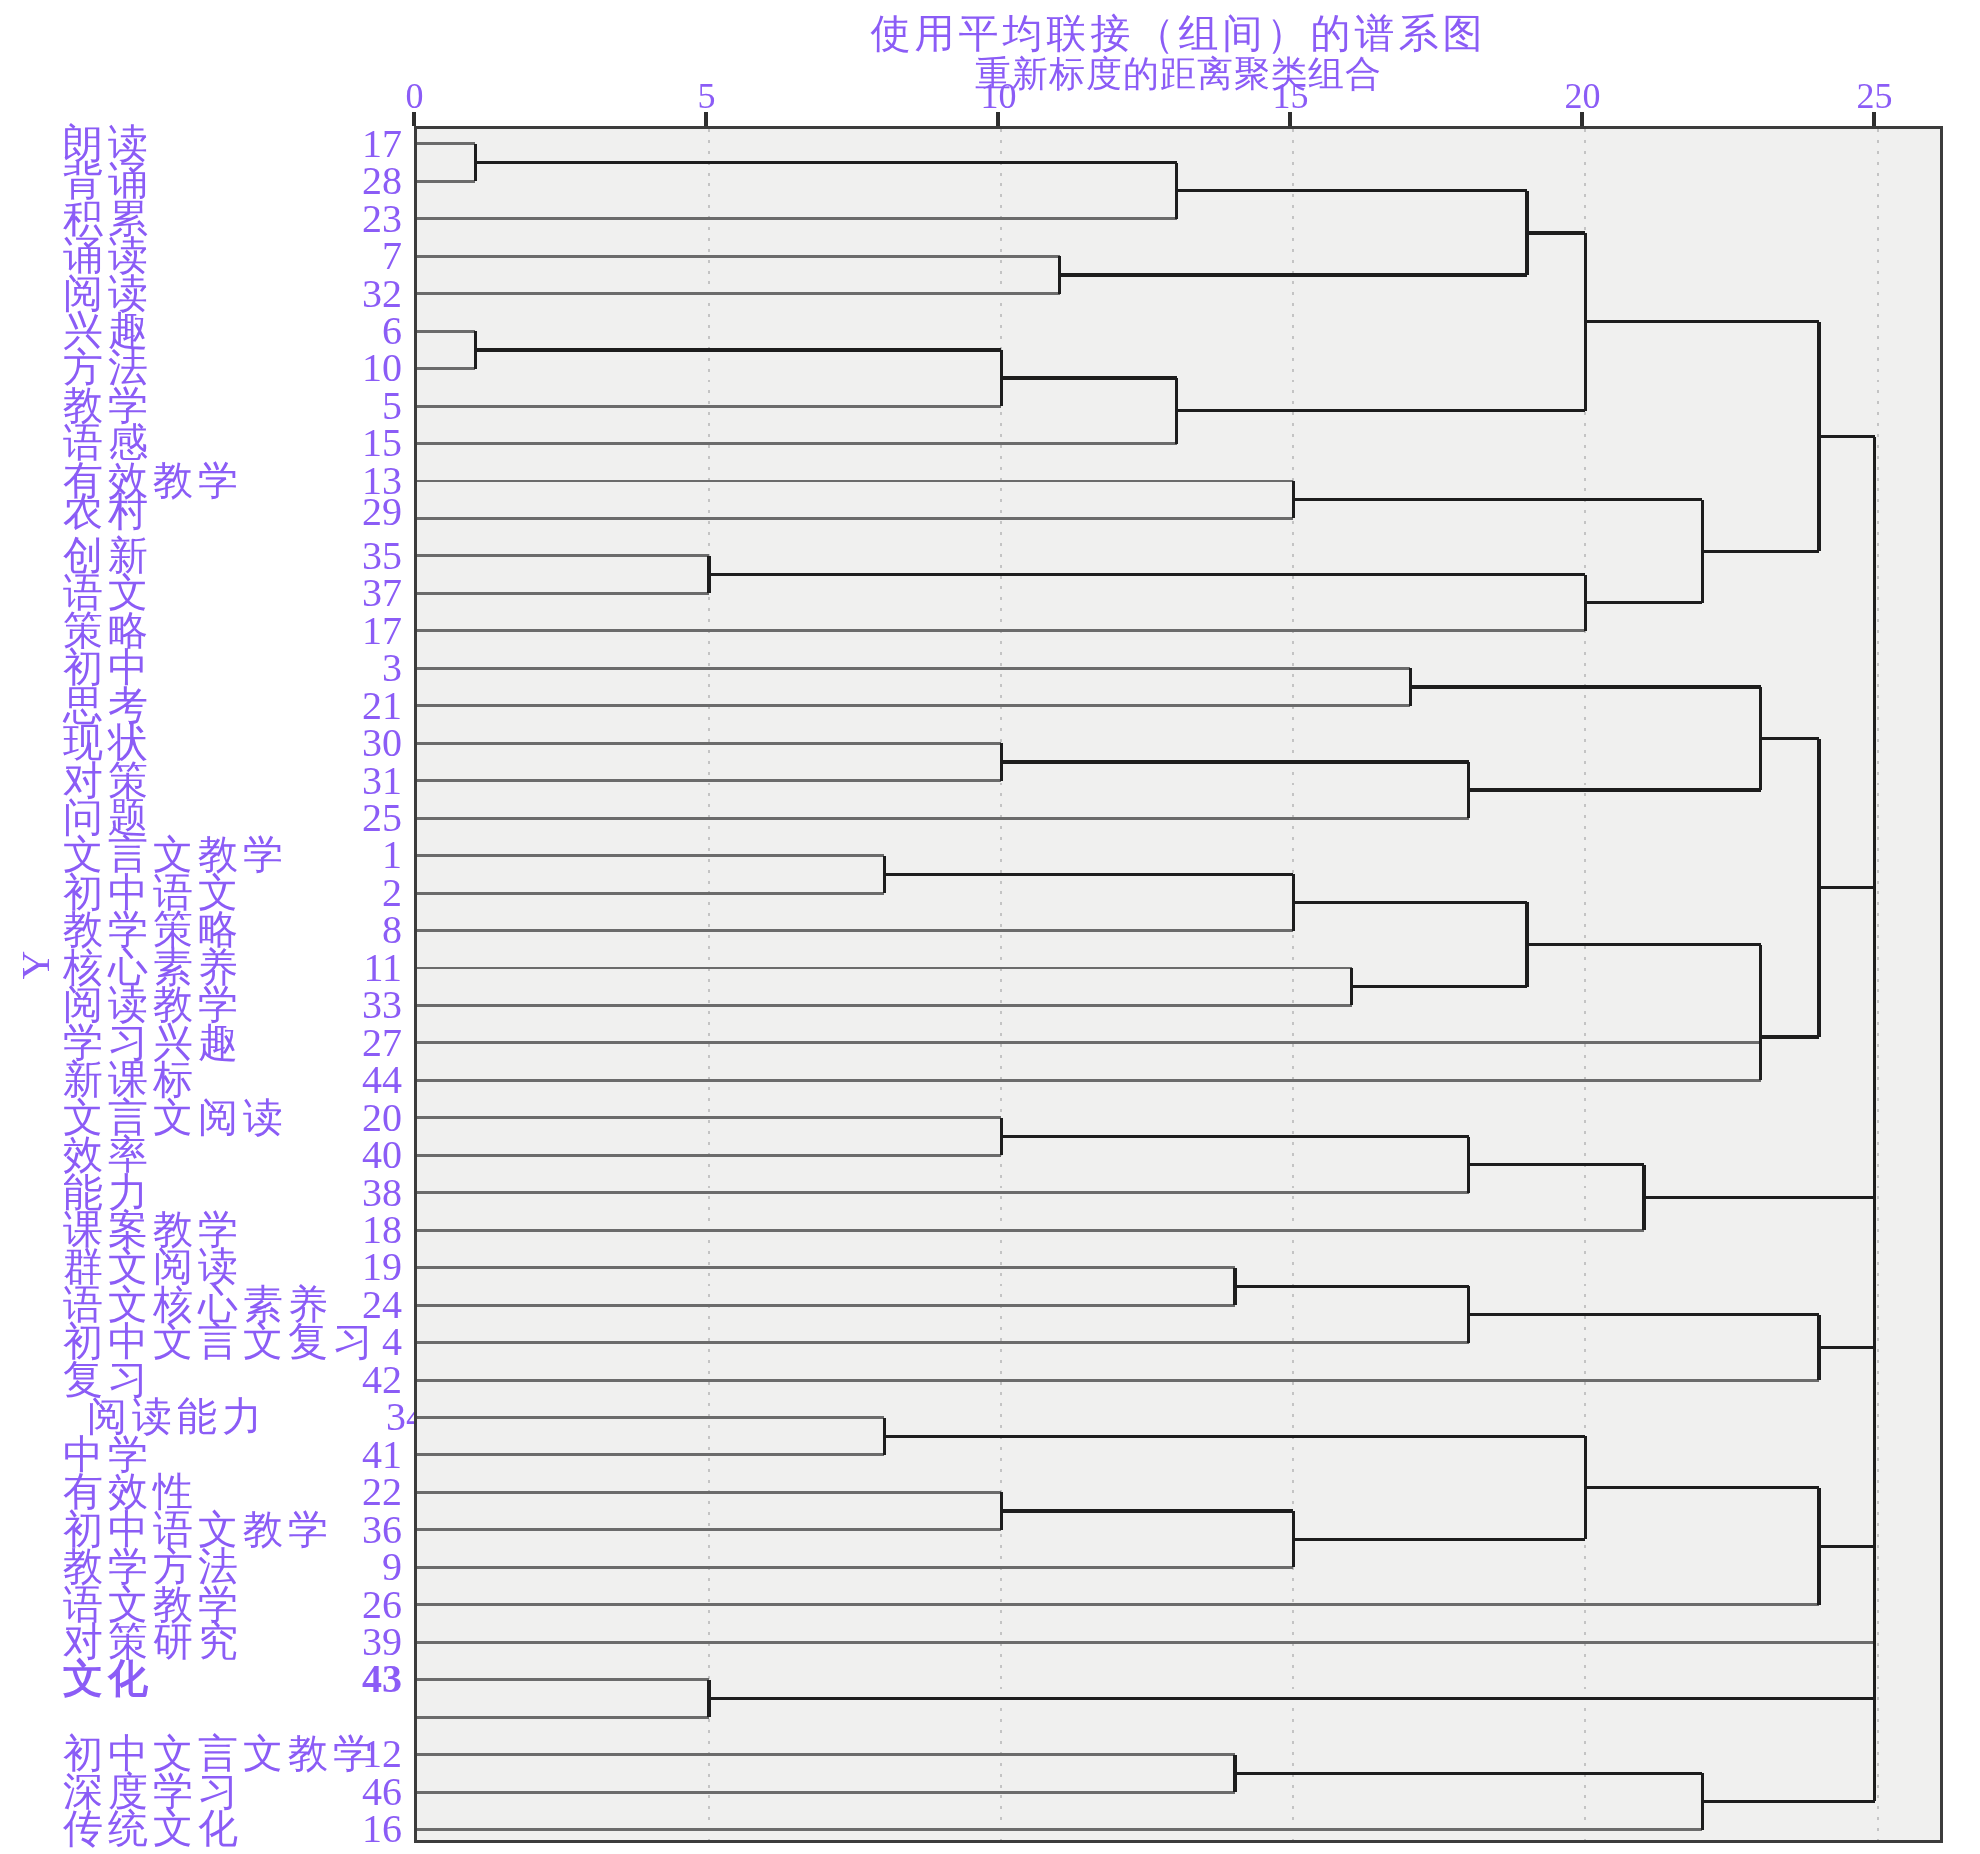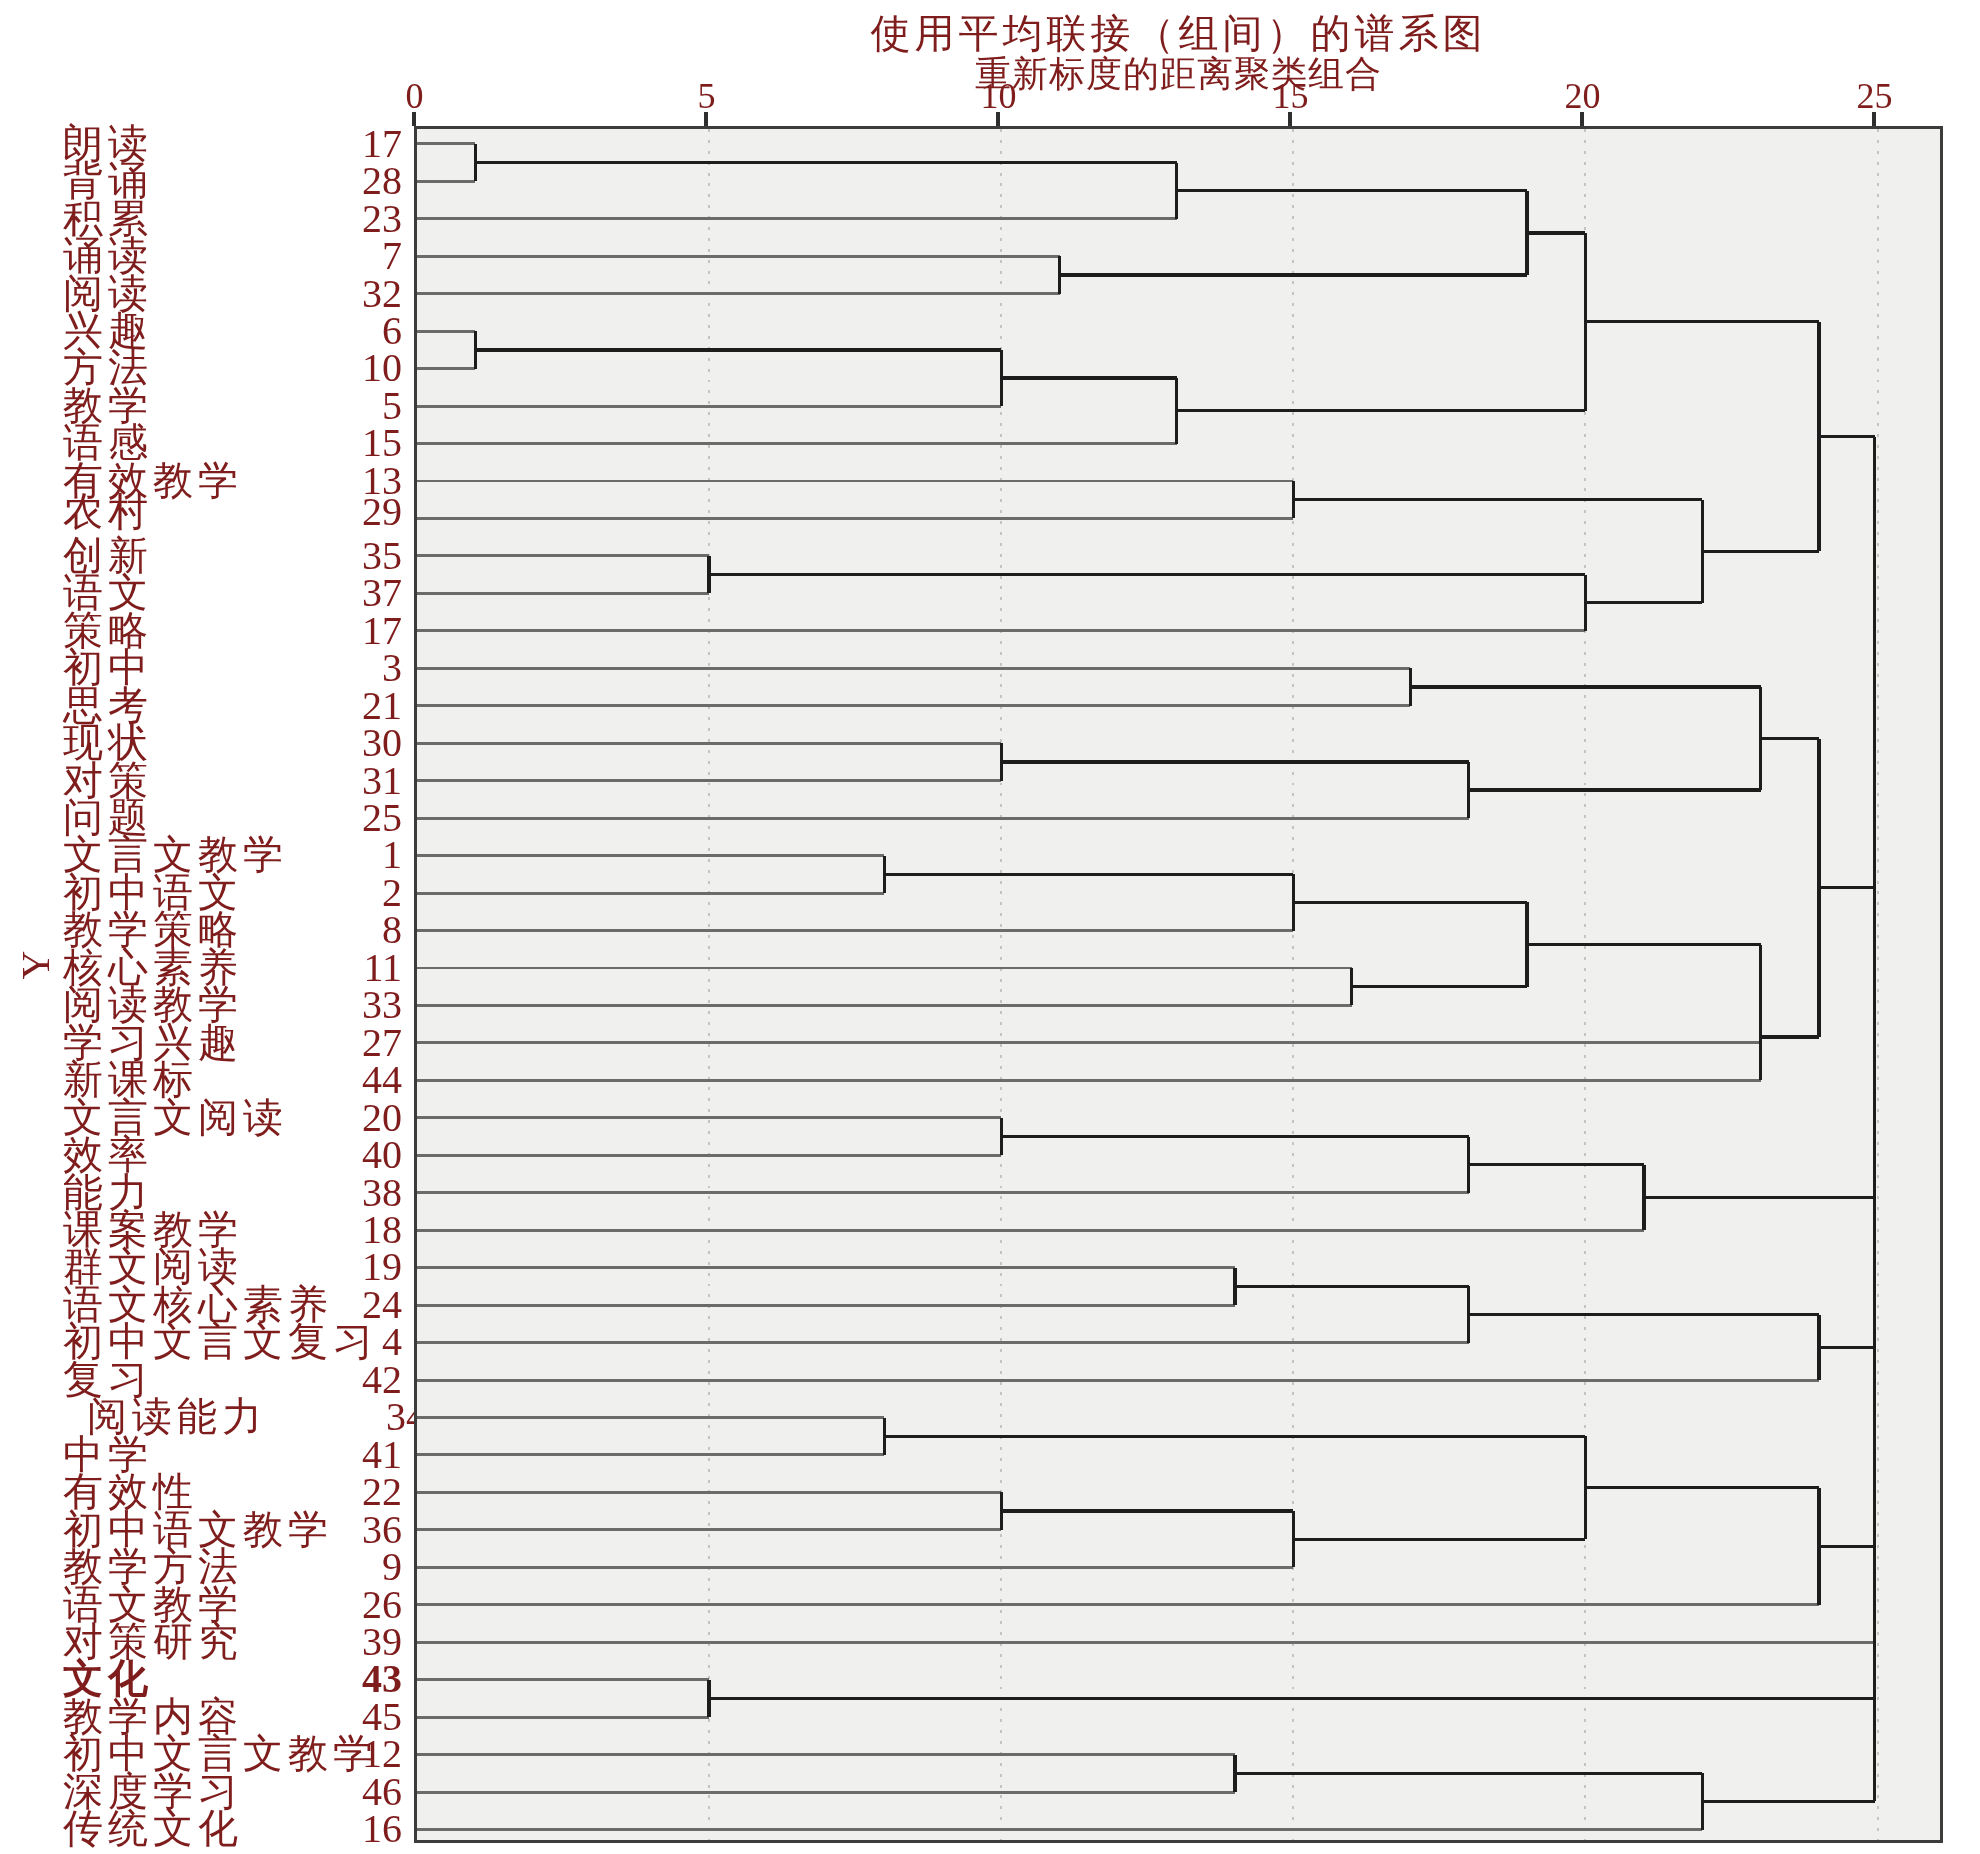"使用平均联接（组间）的谱系图" .screen { color: #7f1d1d -> #8b5cf6 }
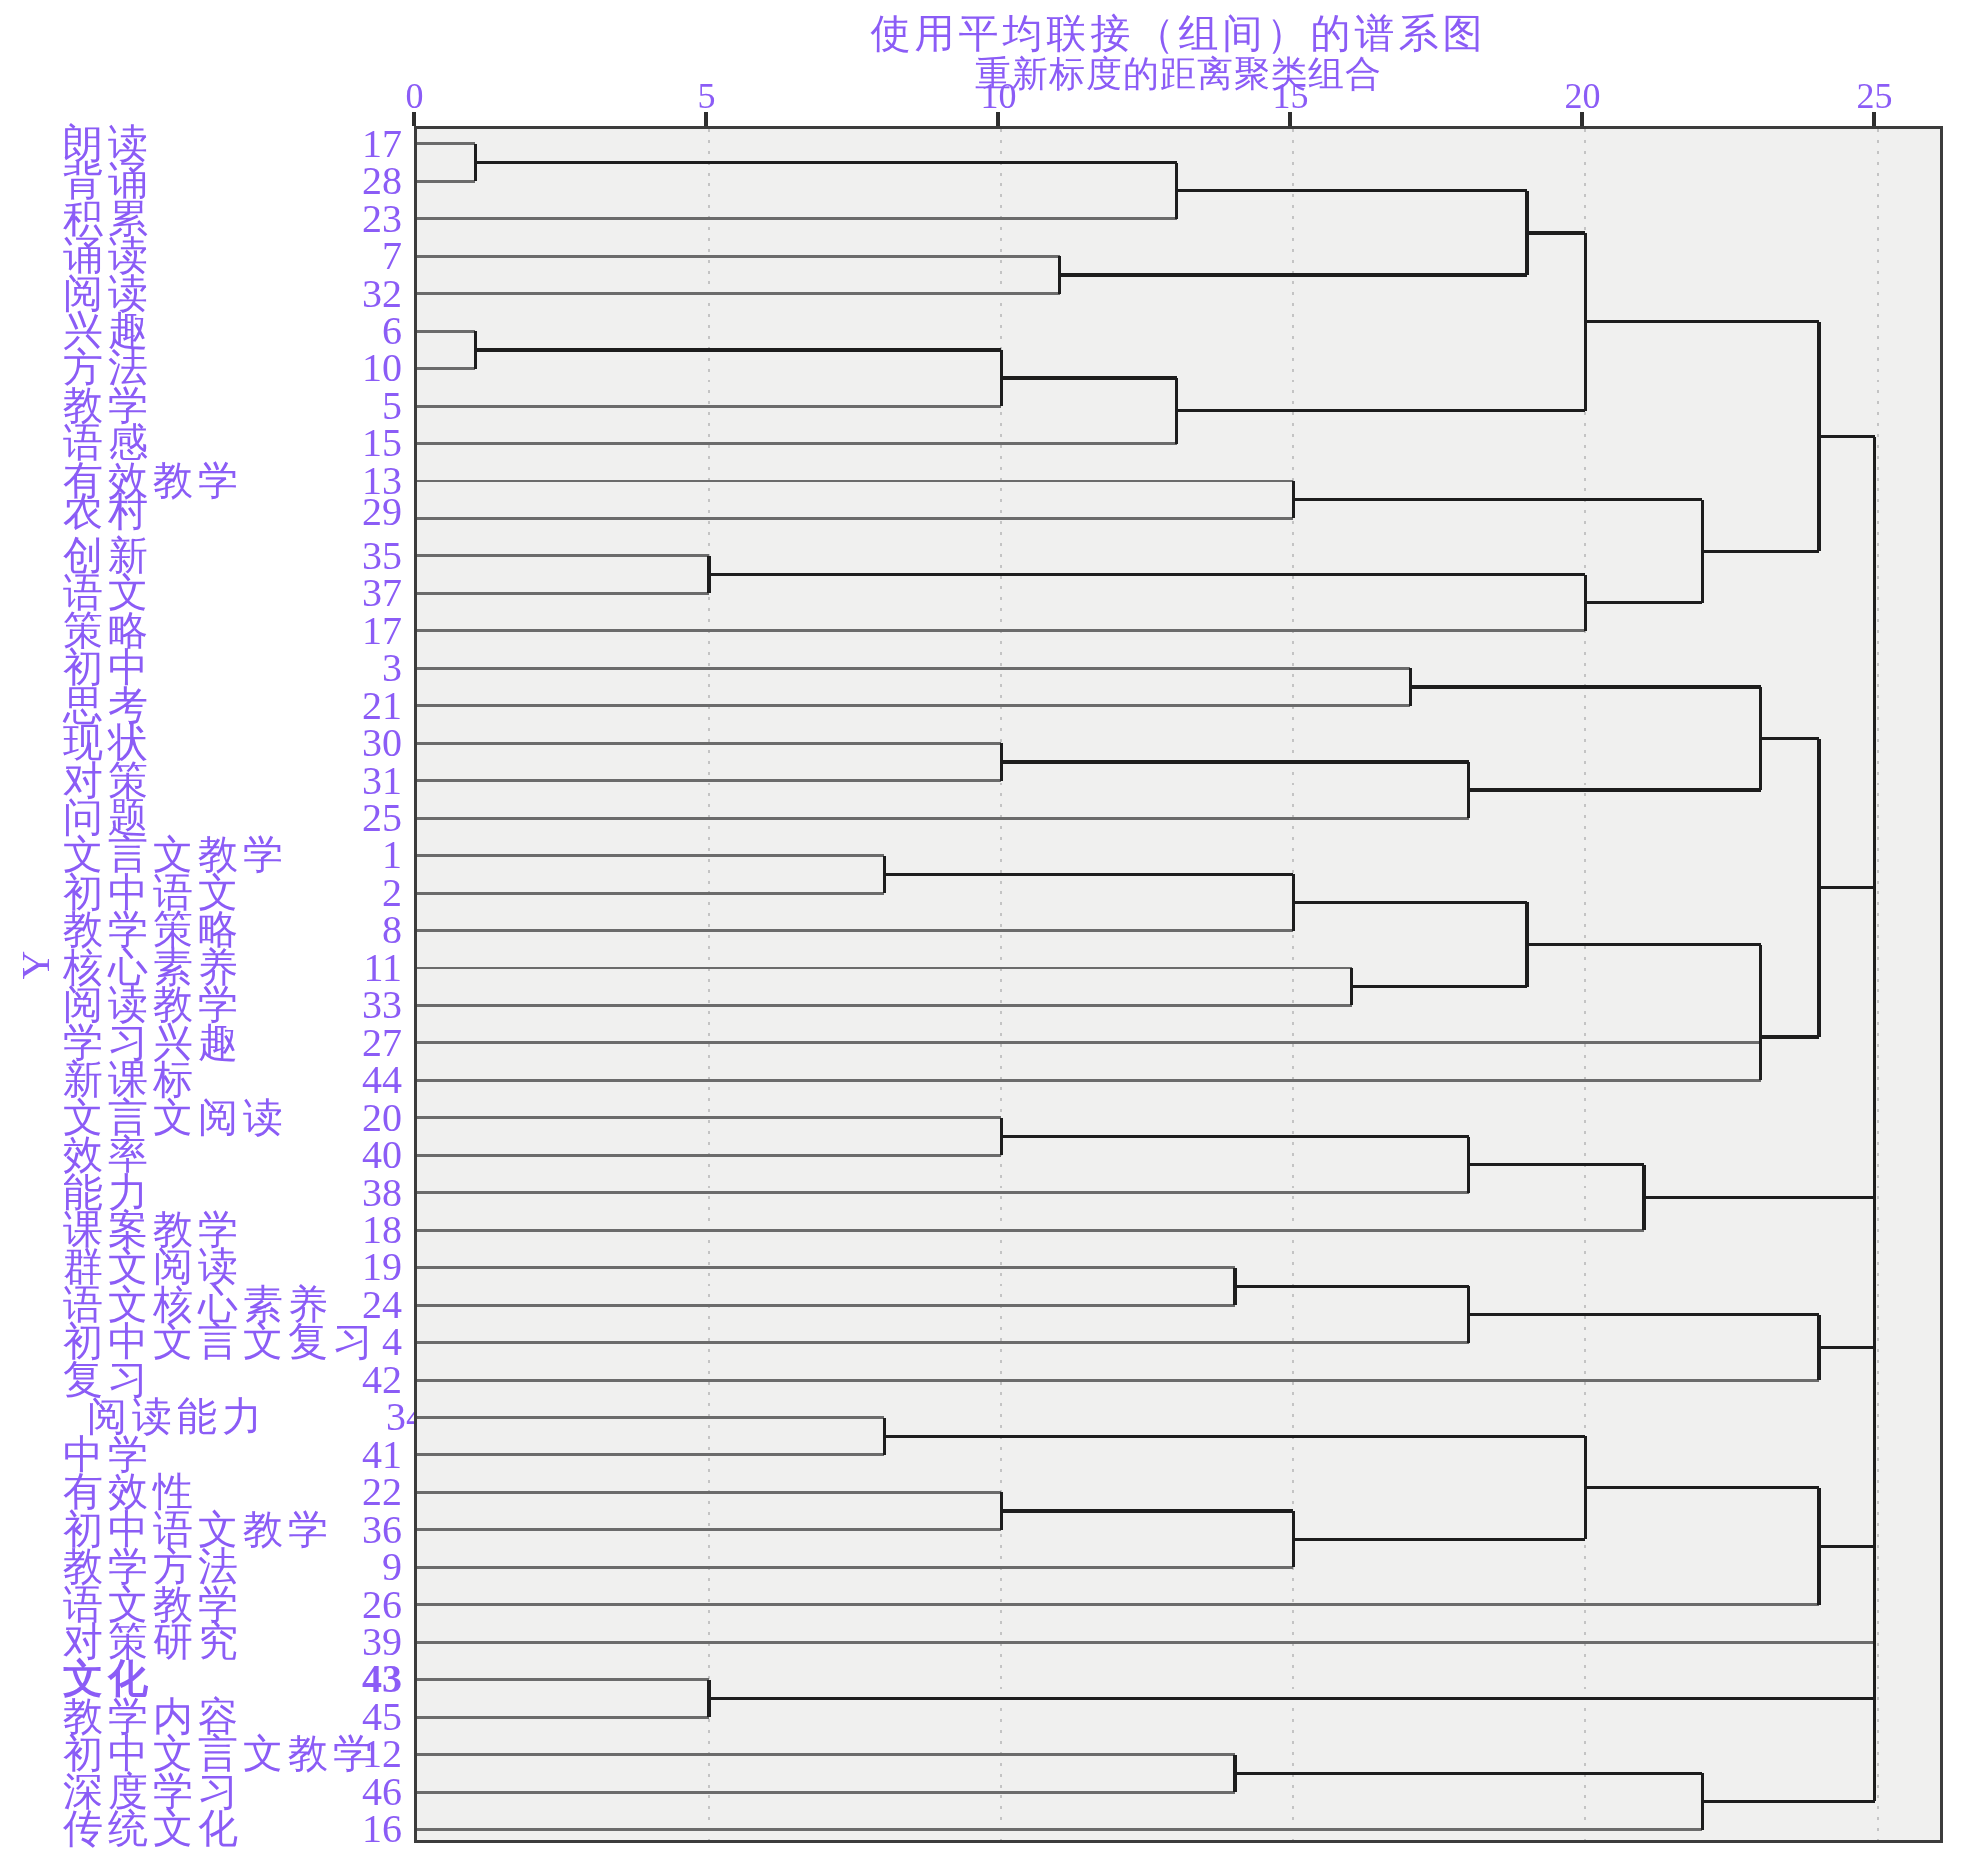"教学内容" div.leaf-row { html: <div> <span>教学内容</span> <span>45</span> </div> -> none }
